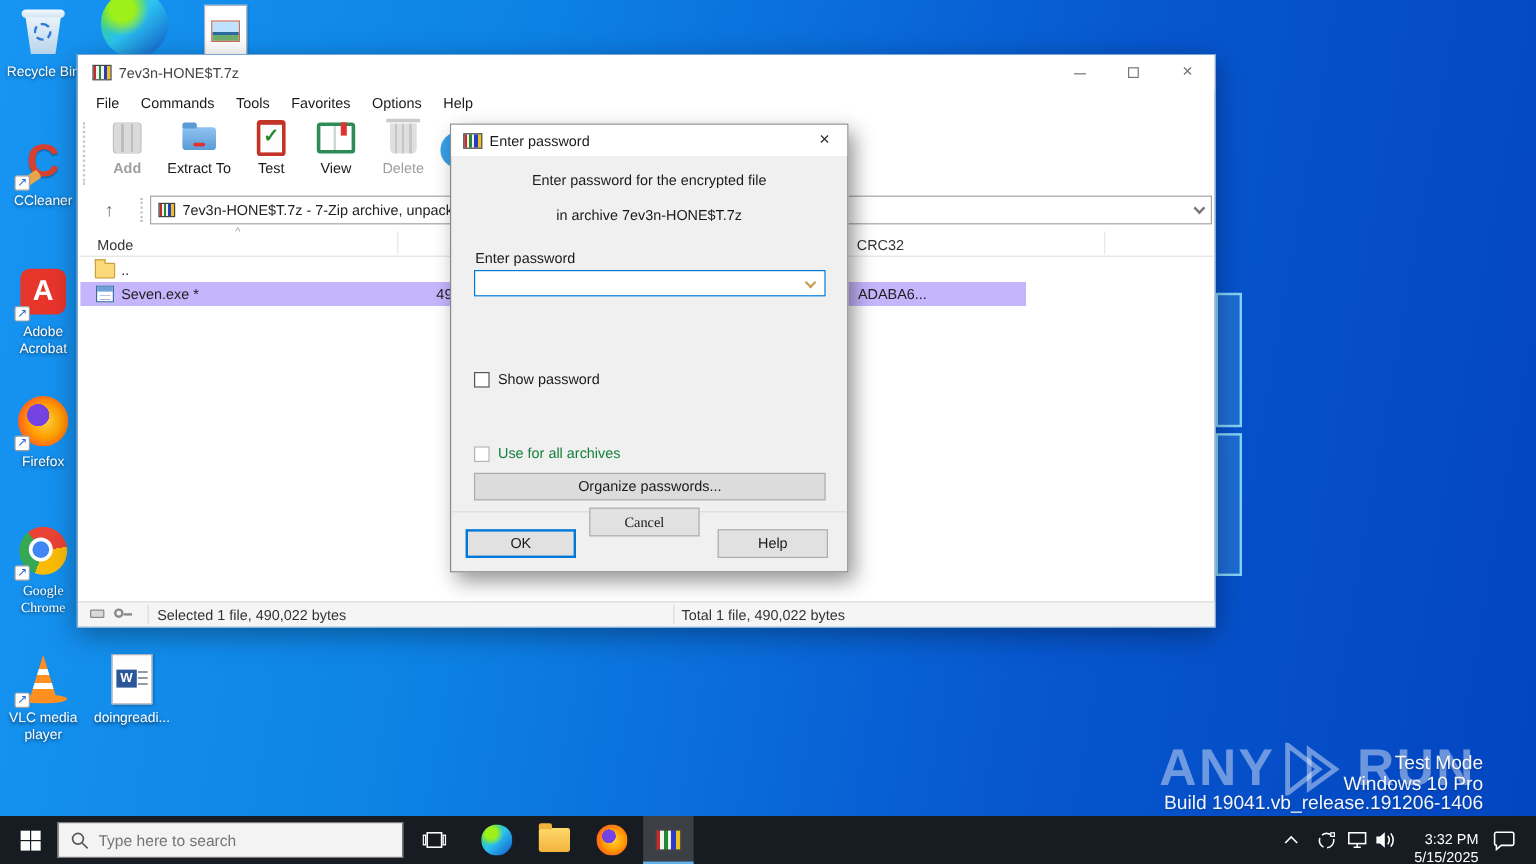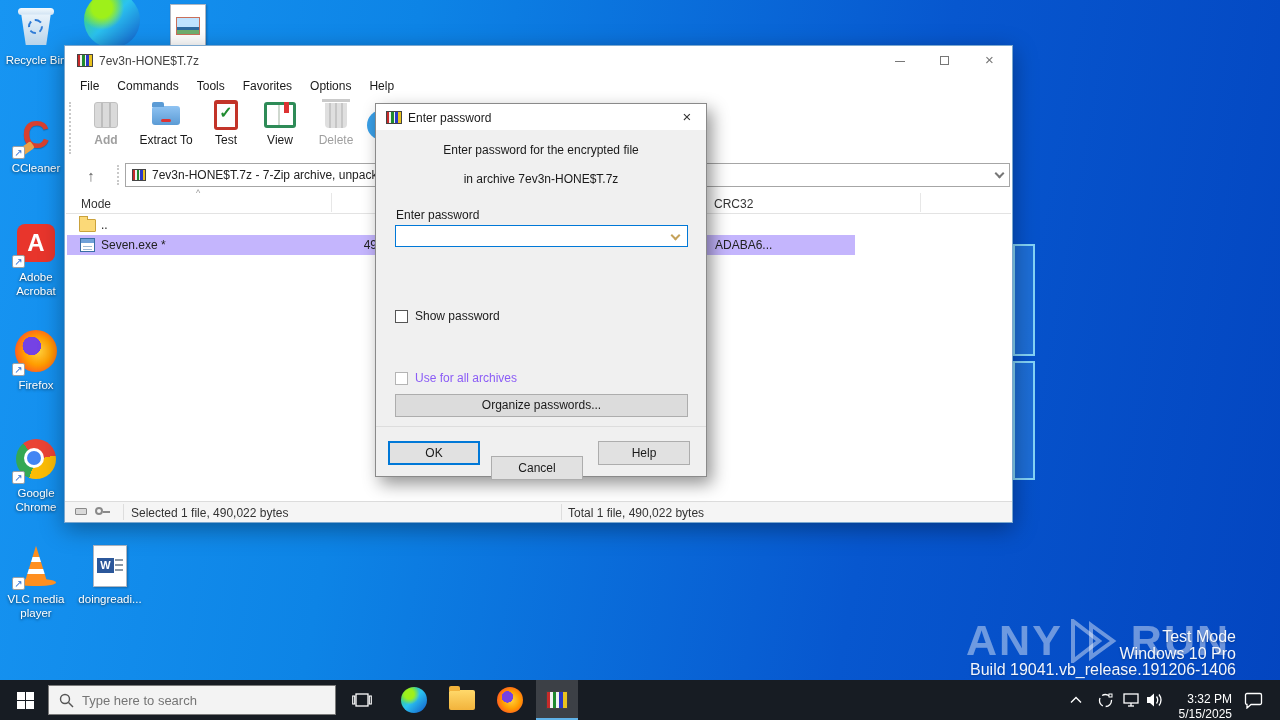"Use for all archives" .cbrow.dis .cl { color: #8b5cf6 -> #15803d }
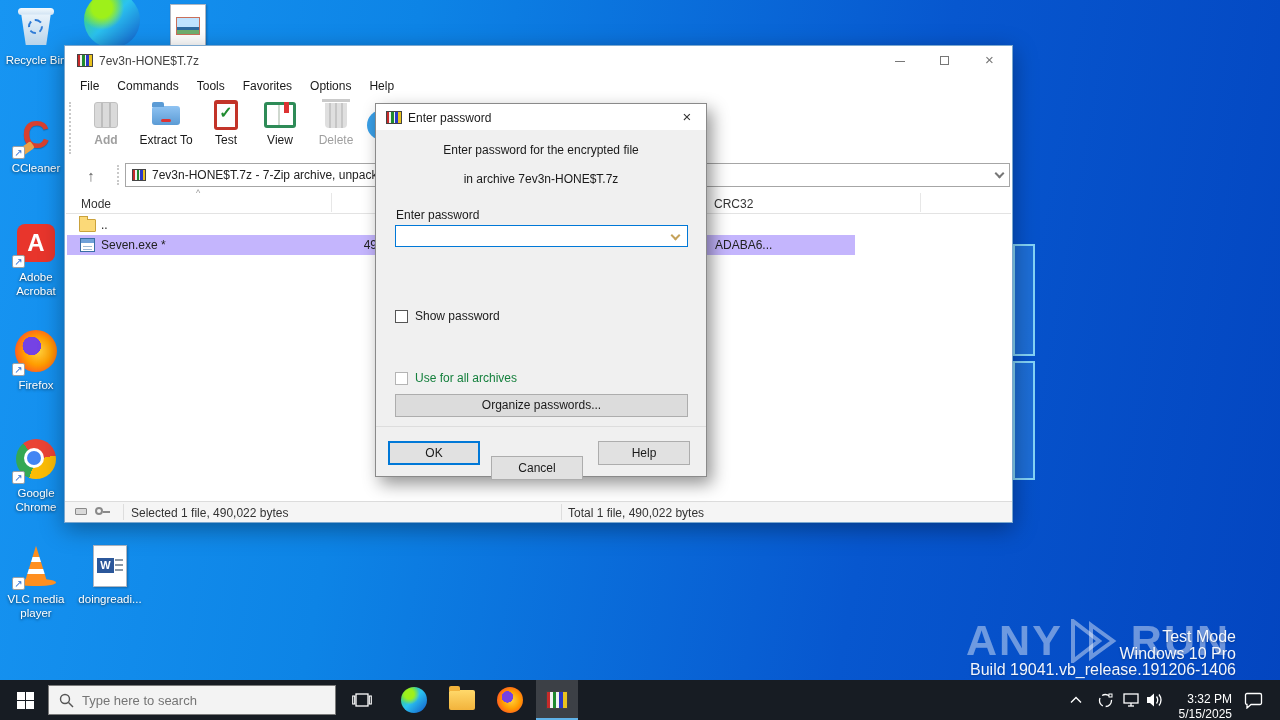"Cancel" #cancelbtn { font-family: none -> Liberation Serif, serif; top: 352px -> 319px }
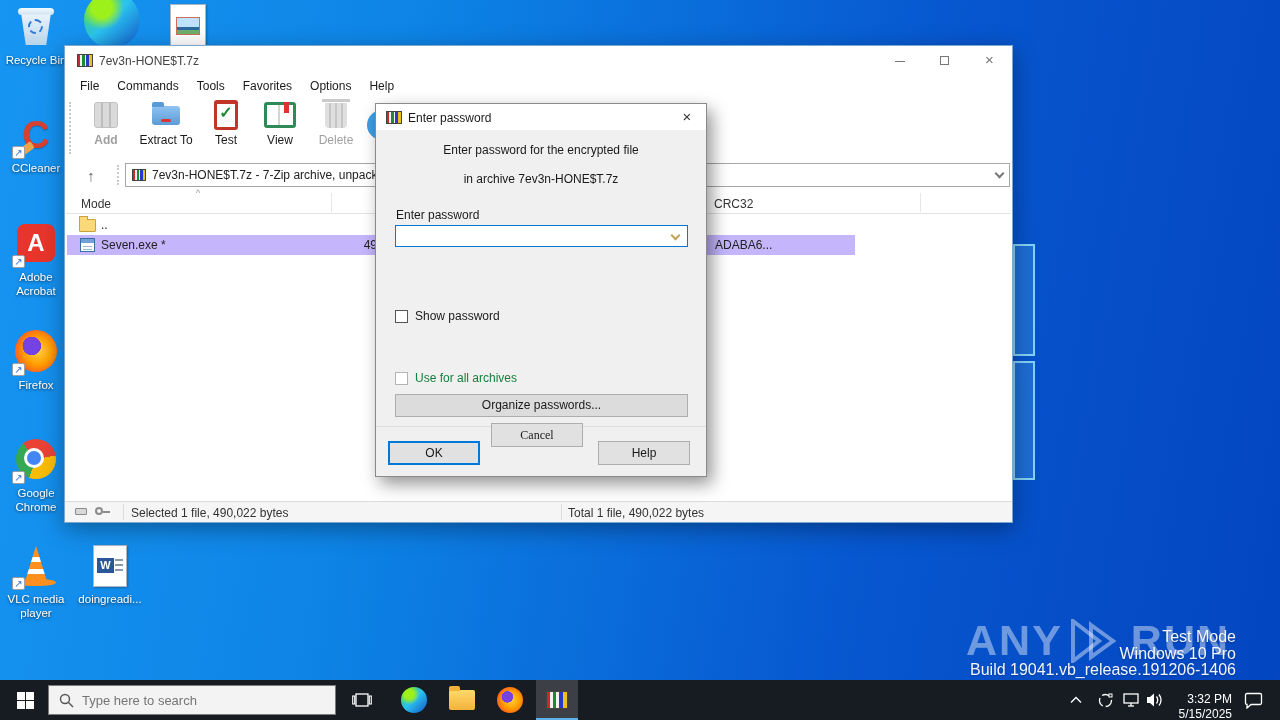"Google Chrome" div.lbl { font-family: none -> Liberation Serif, serif }
